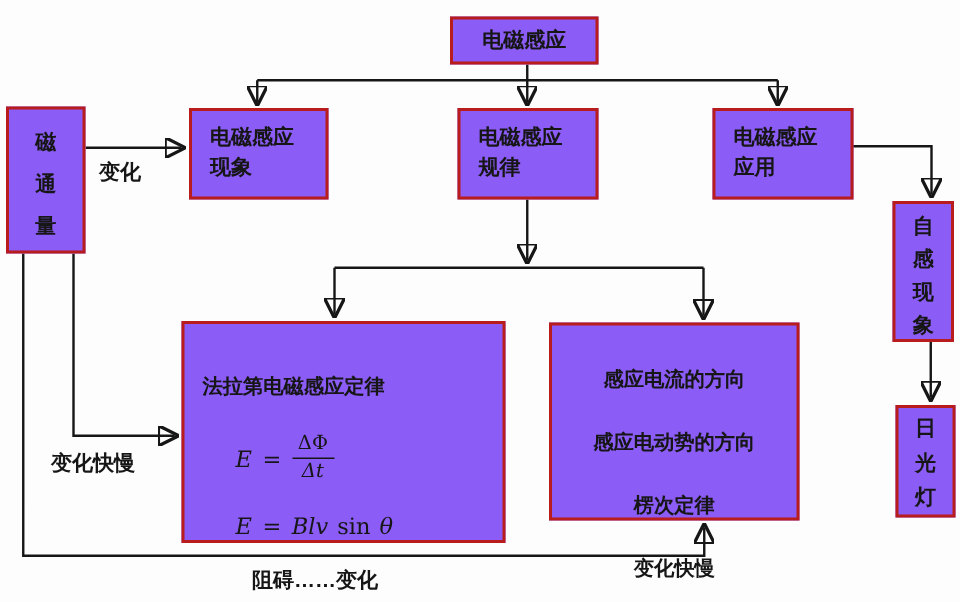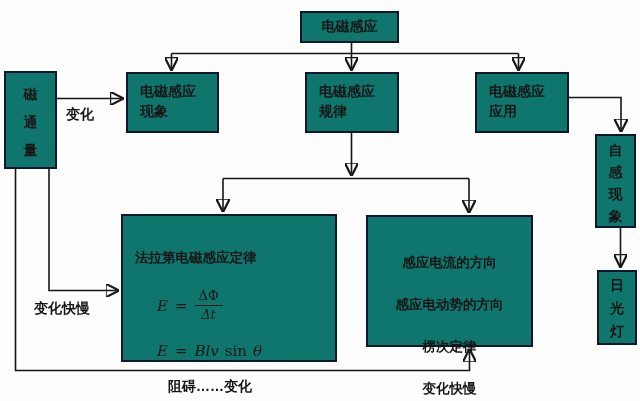"电磁感应" .node { background: #0f766e -> #8b5cf6; border: 2px solid #0f172a -> 2px solid #b91c1c }
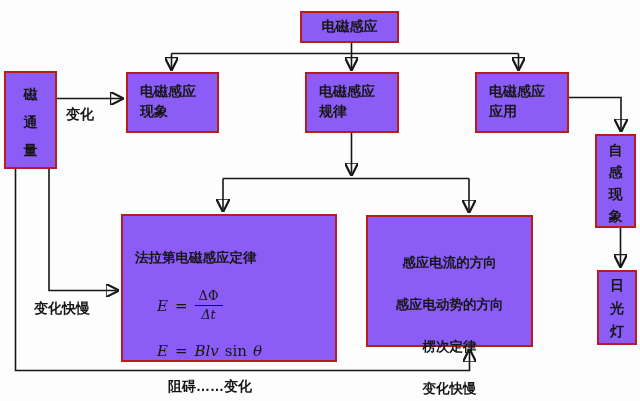"感应电流的方向" .direction-box { padding-top: 14px -> 4px }
